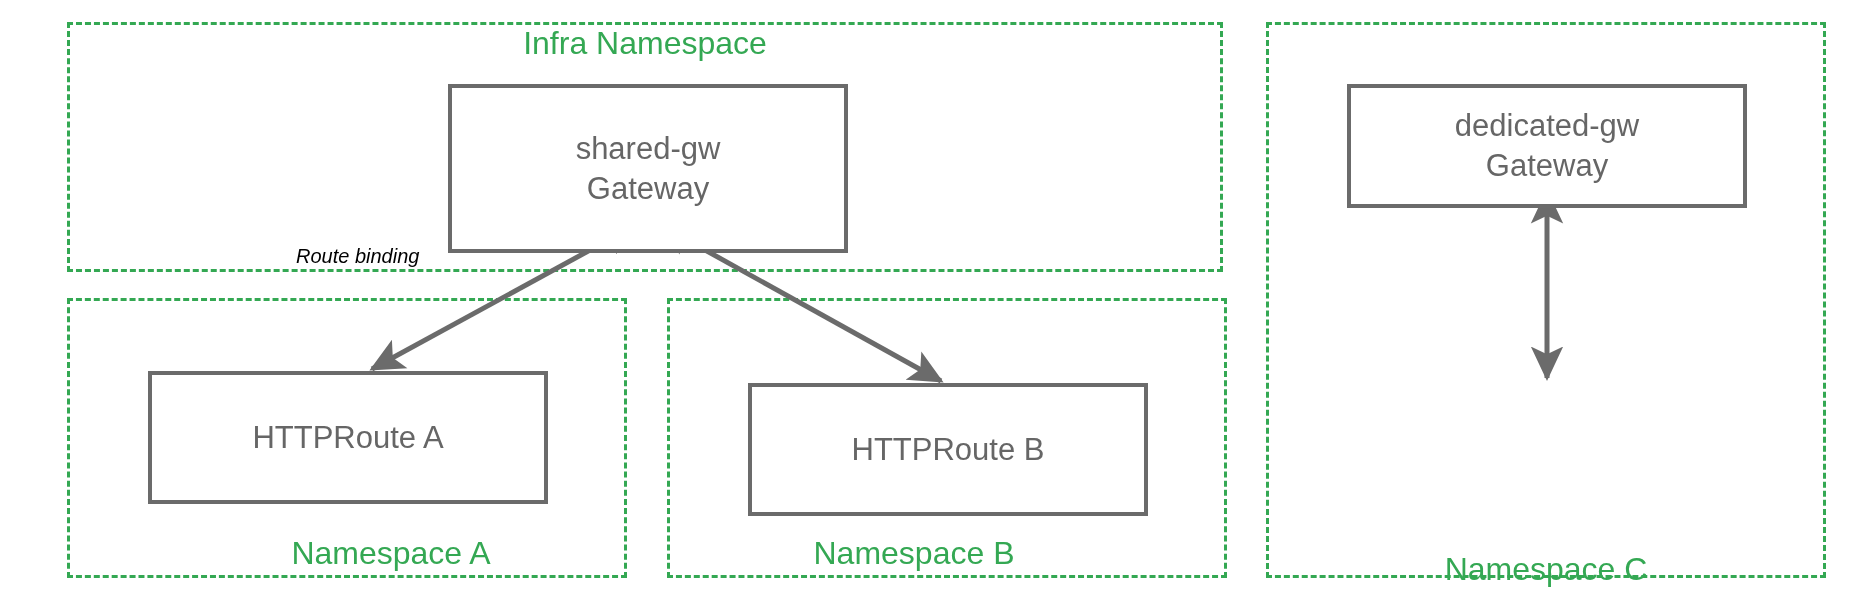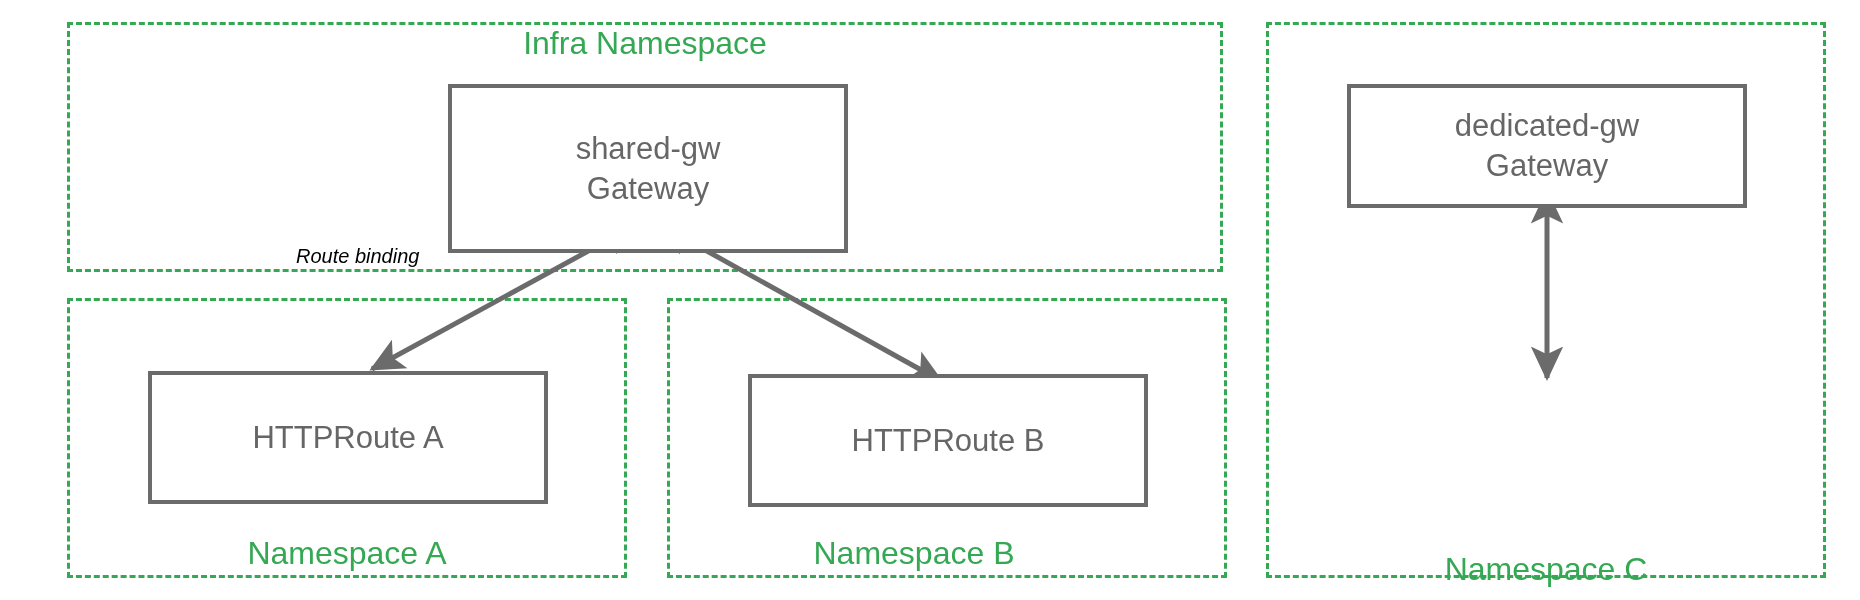"HTTPRoute B" div.node-box { top: 374px -> 383px }
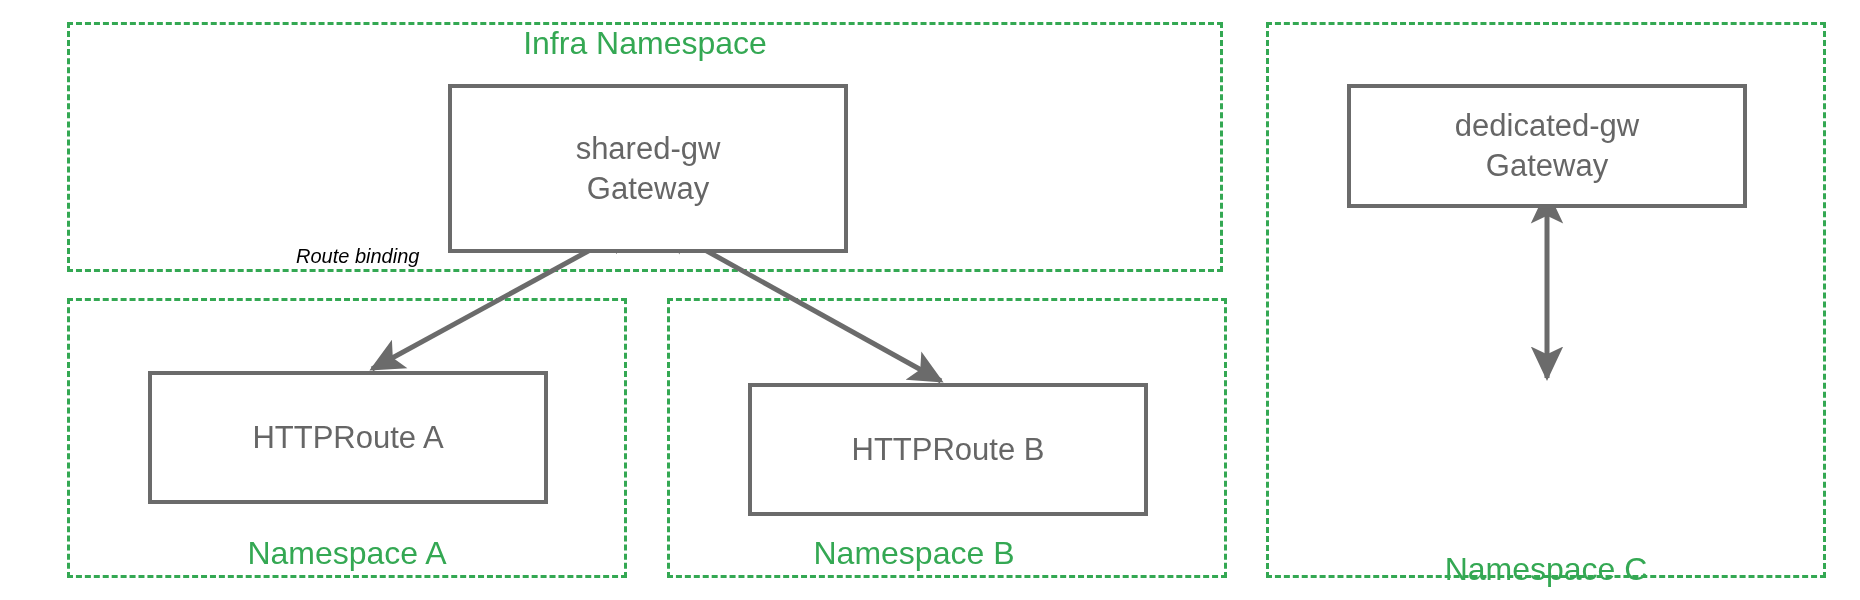"Namespace A" div.ns-label { padding-left: none -> 44px }
